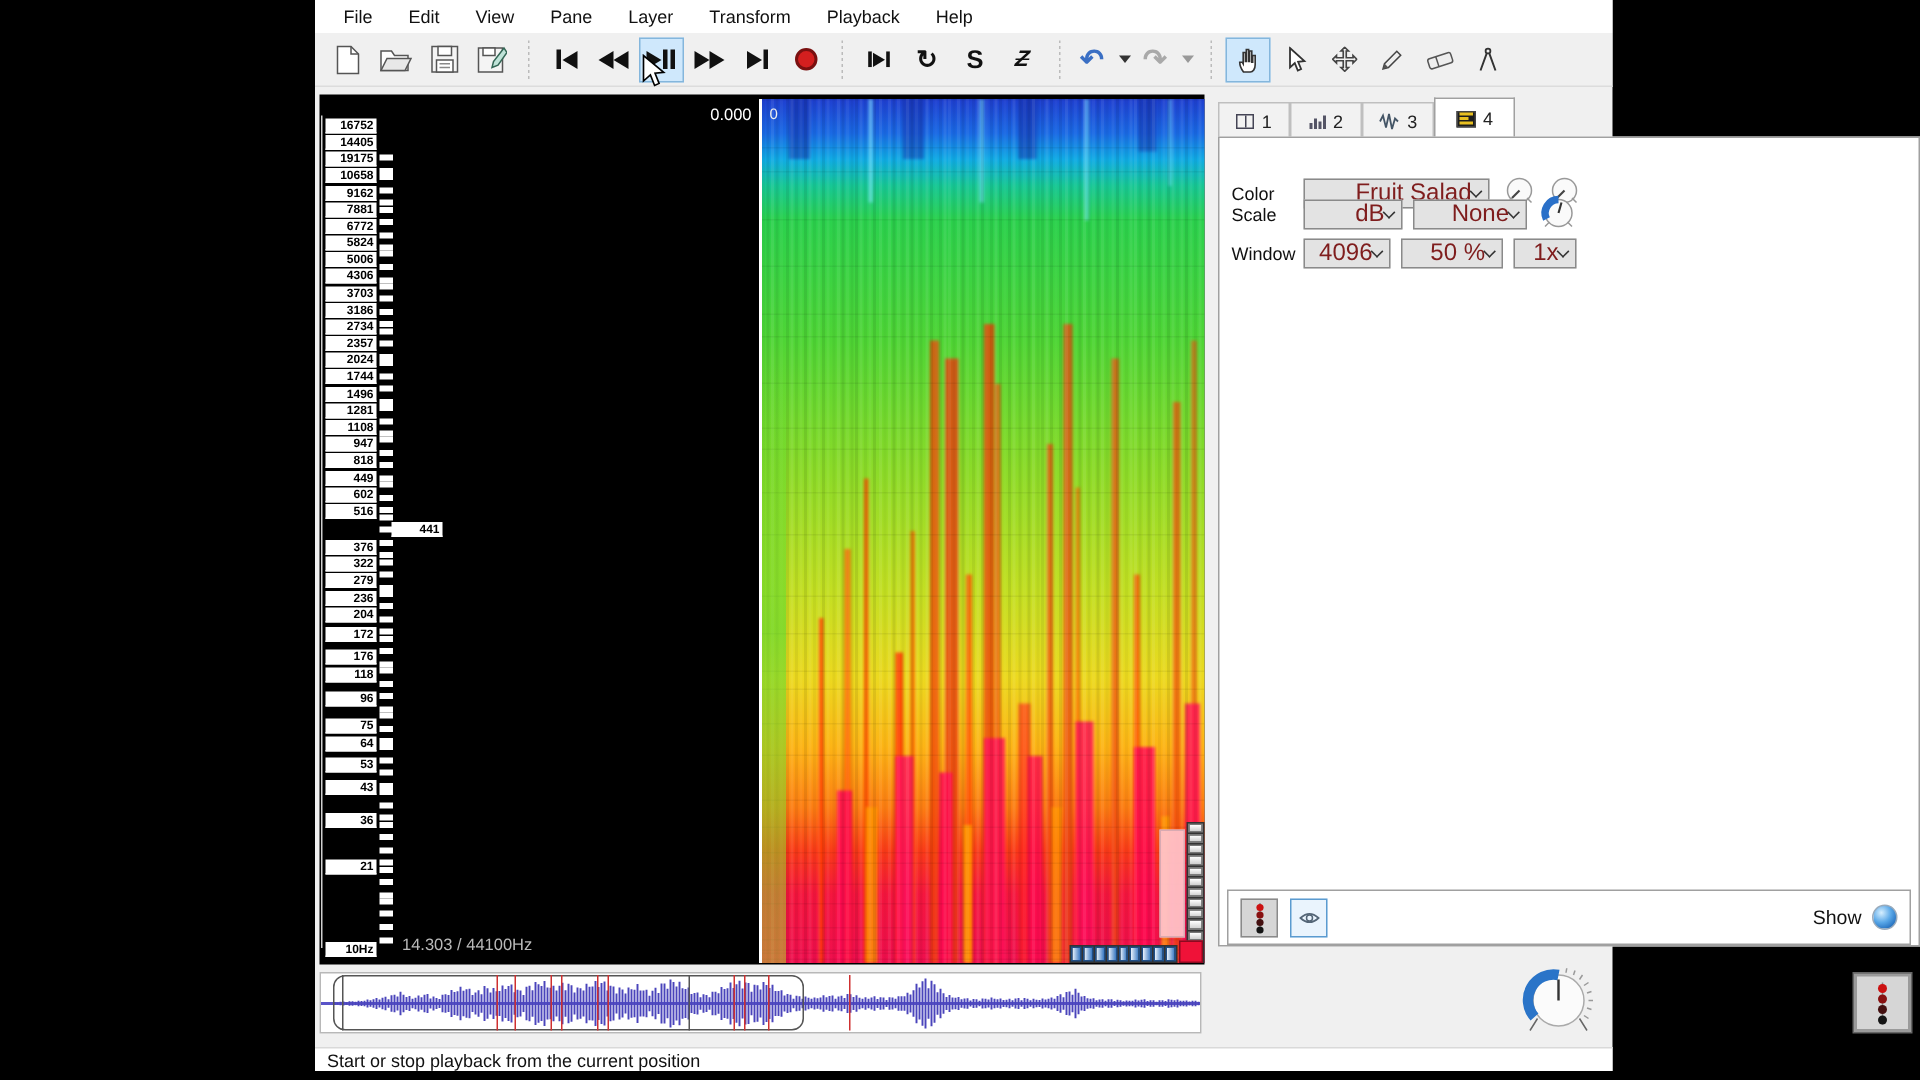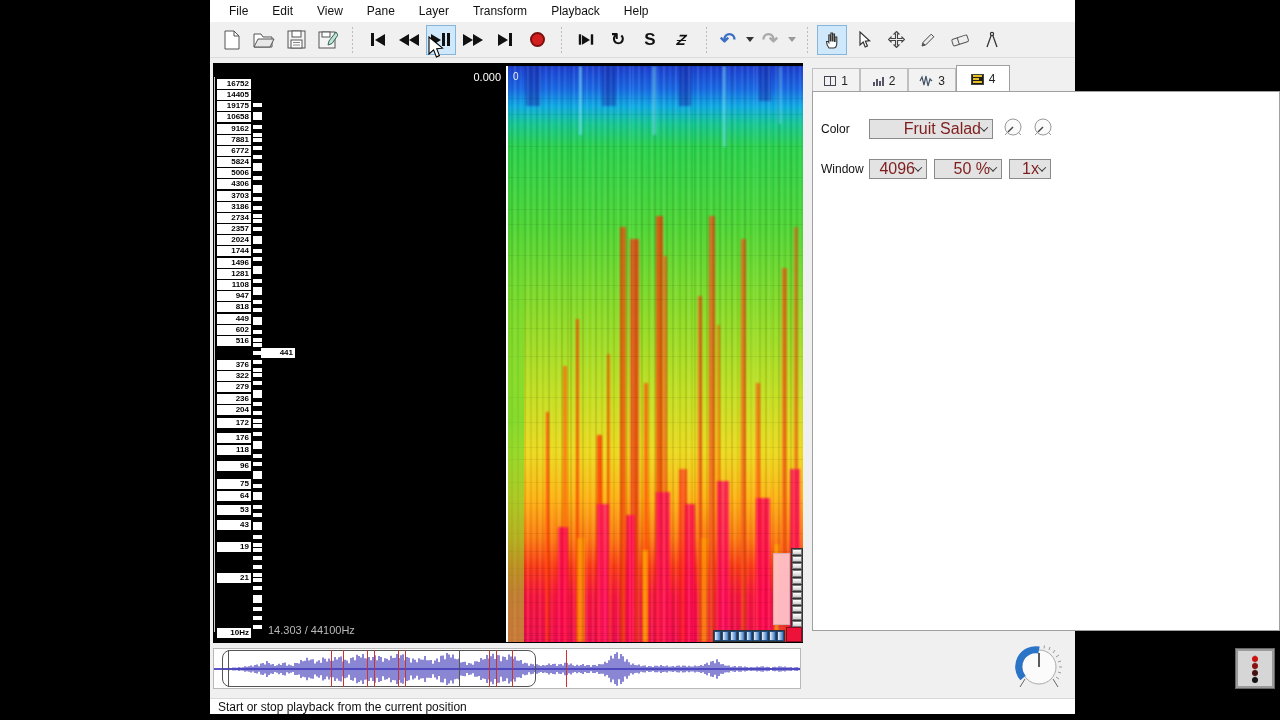"Scale" div.prop-row { html: none -> <div> <span>Scale</span> <div> <span>dB</span> <span></span> </div> <div> <span>None</span> <span></span> </div> <svg> <circle></circle> <path></path> <line></line> <path></path> </svg> </div> }
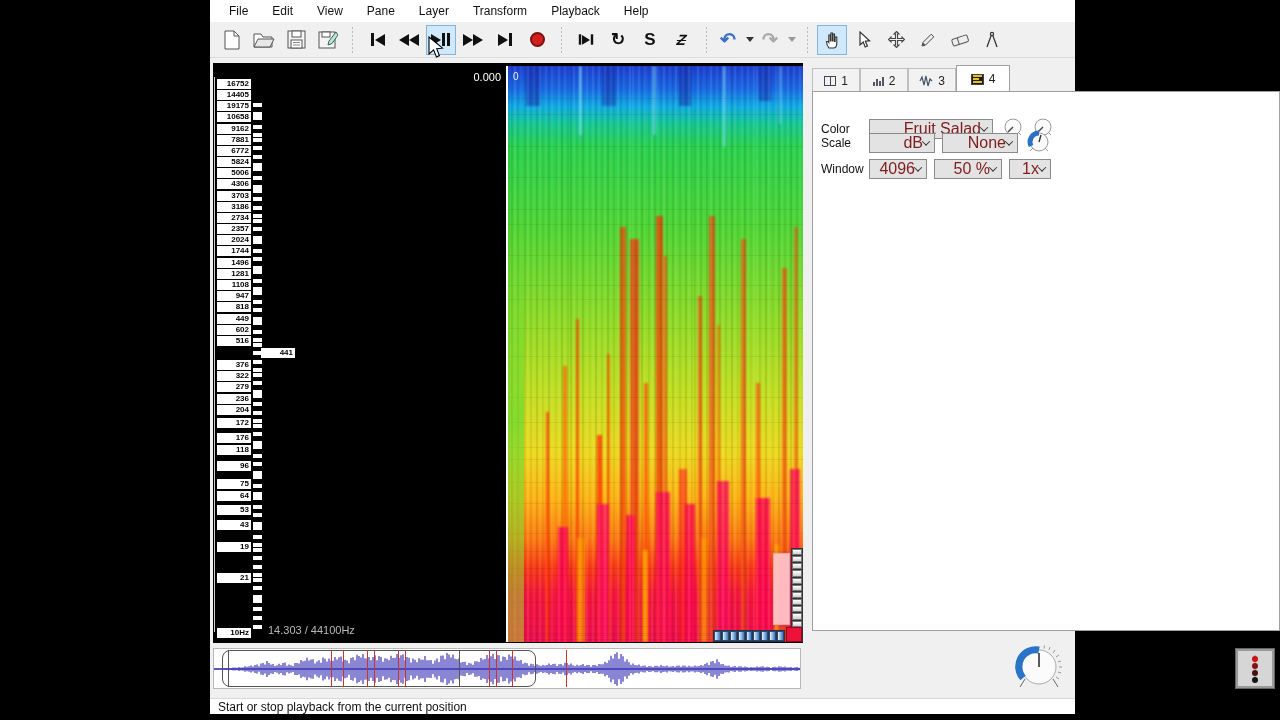"19" div.freq-label { text: 19 -> 36 }
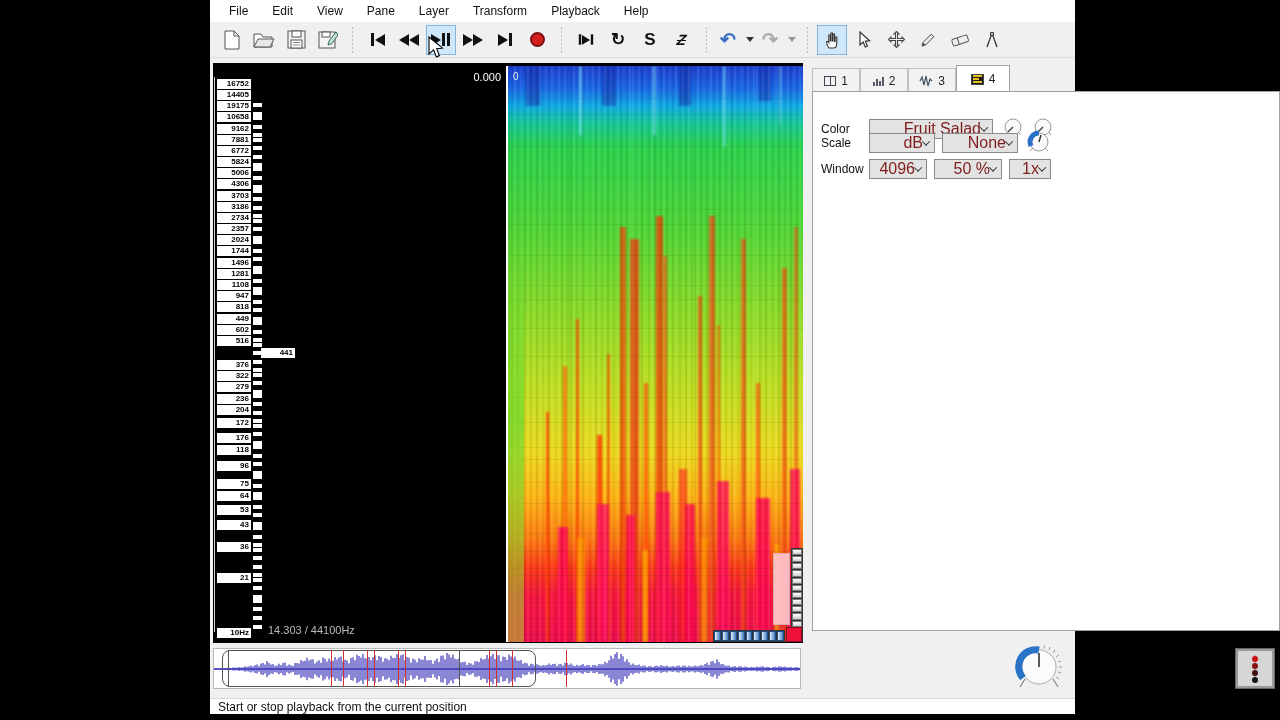"Show" div { html: none -> <div> <div> <svg> <line></line> <circle></circle> <circle></circle> <circle></circle> <circle></circle> </svg> </div> <div> <svg> <path></path> <circle></circle> </svg> </div> <span>Show</span> <div></div> </div> }
